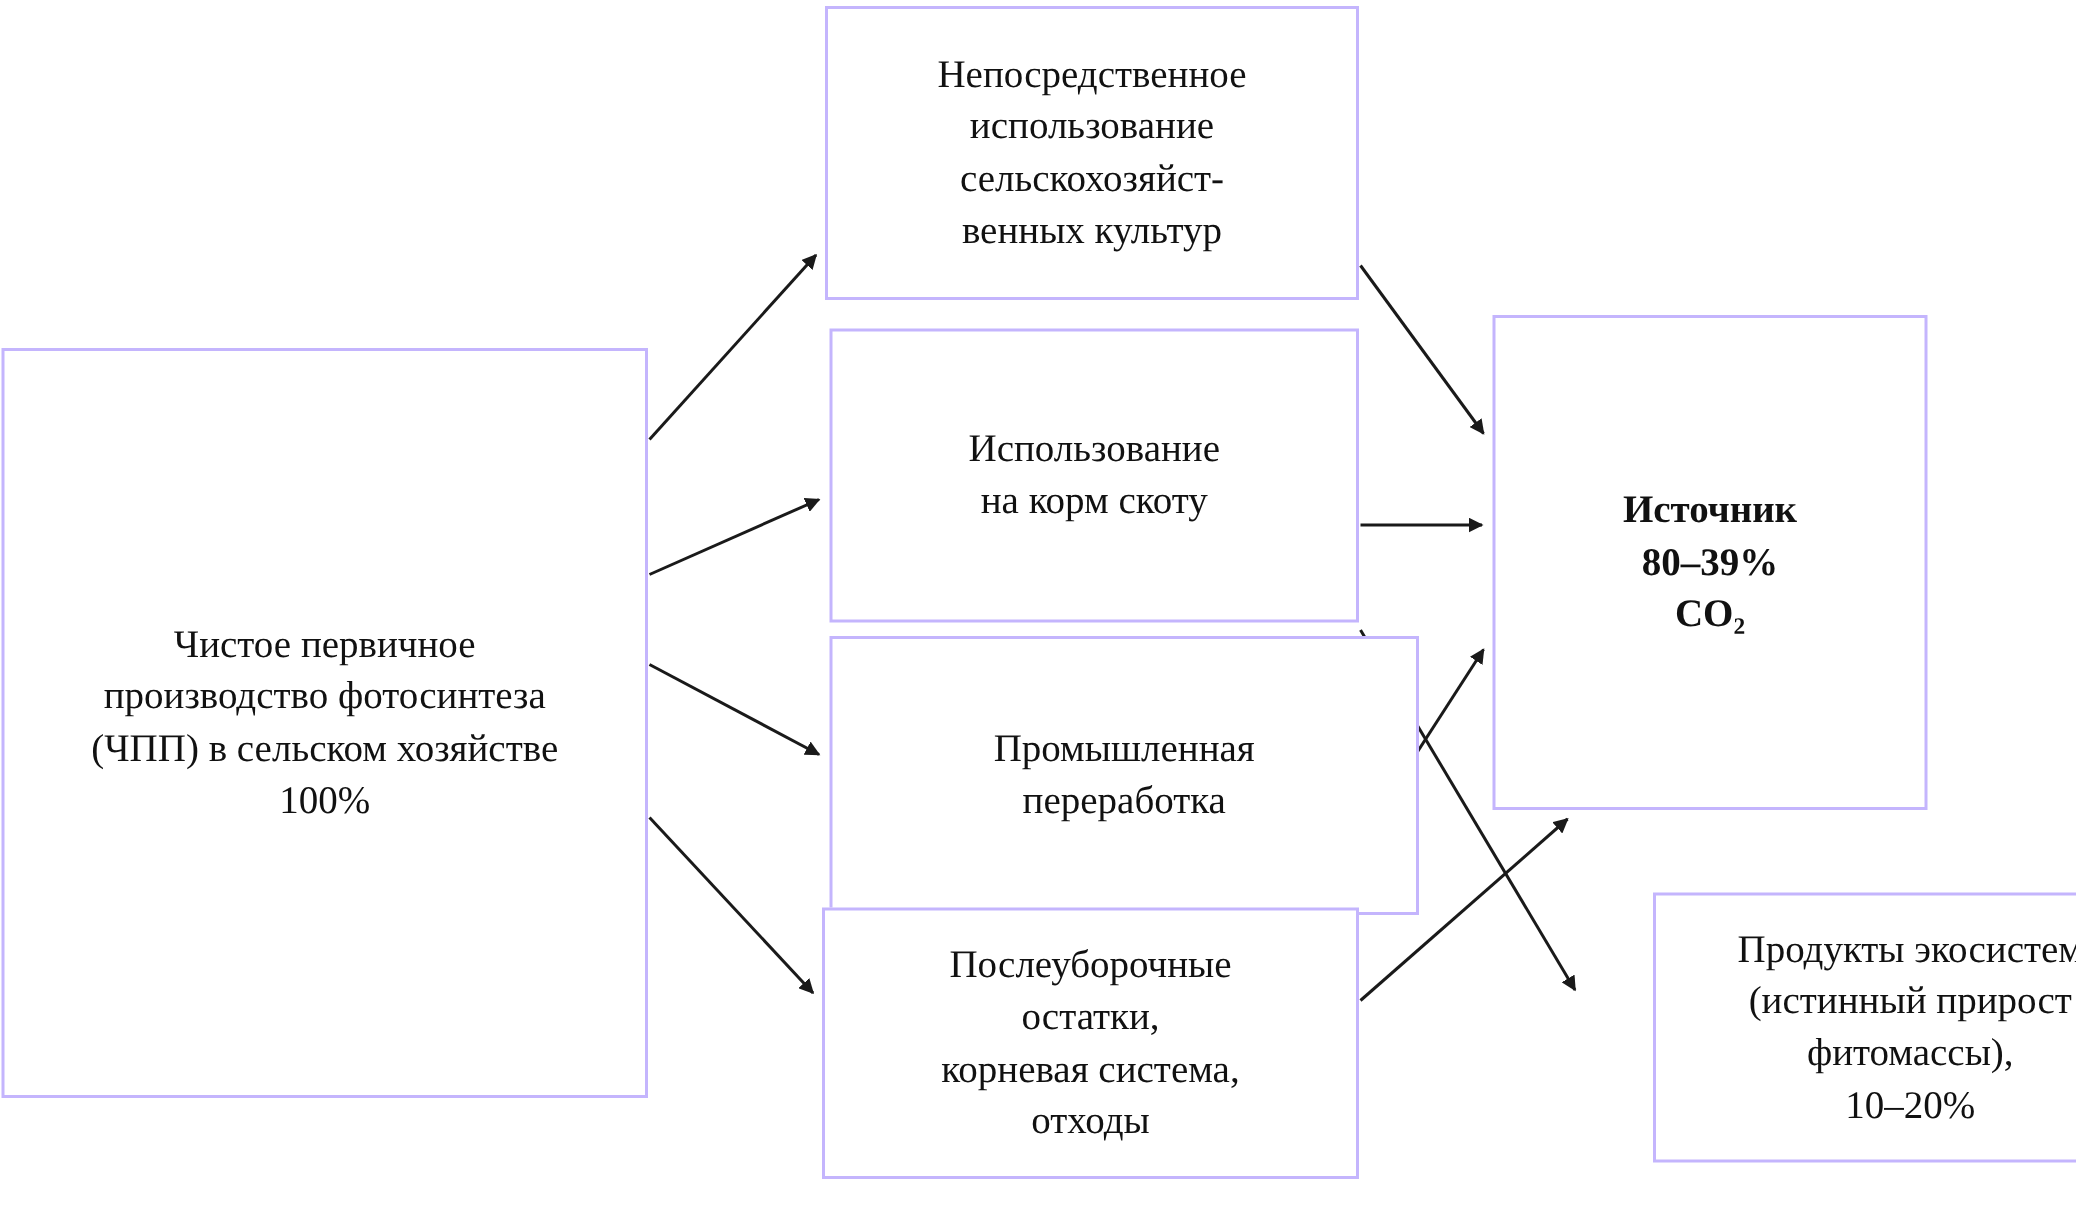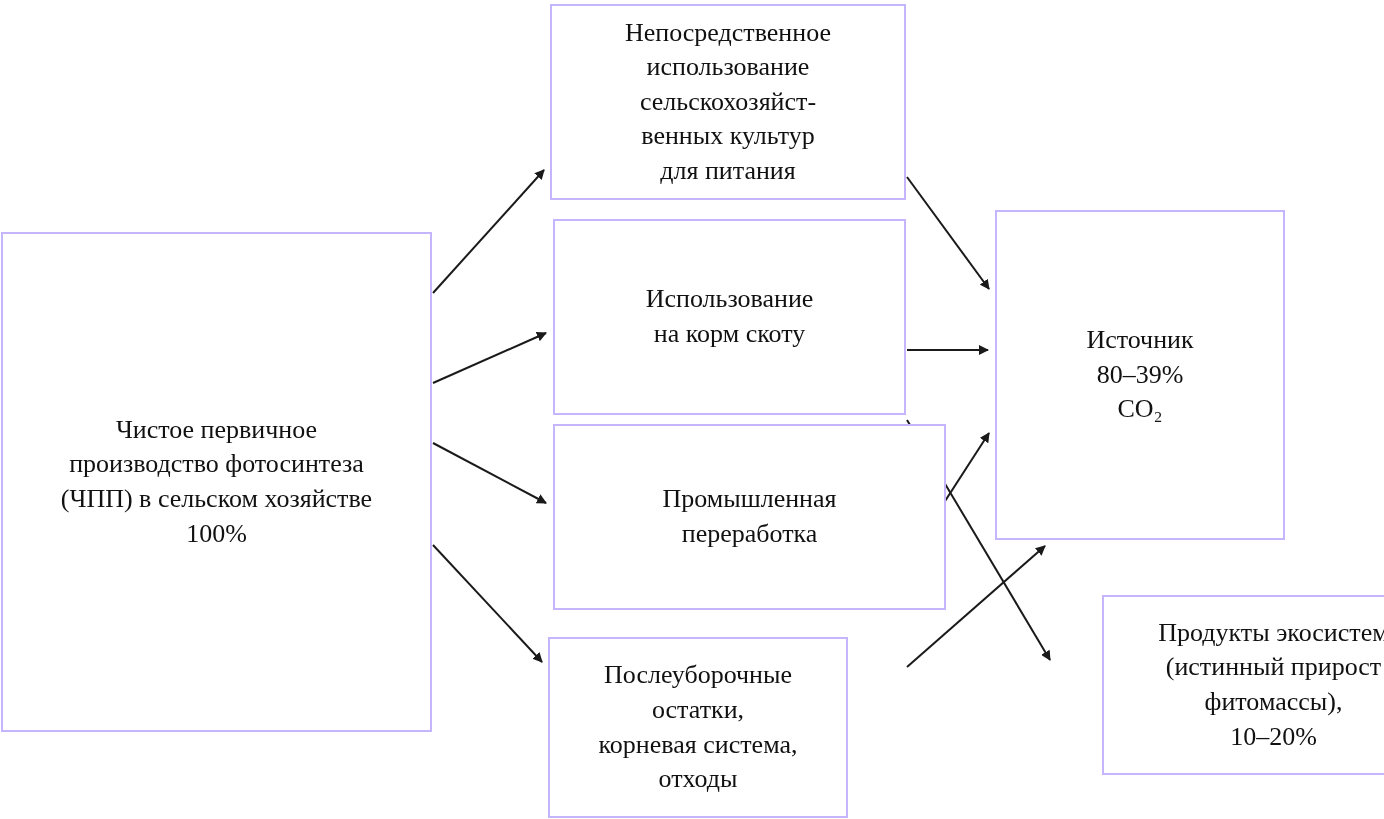"для питания" div.line { html: <div>для питания</div> -> none }
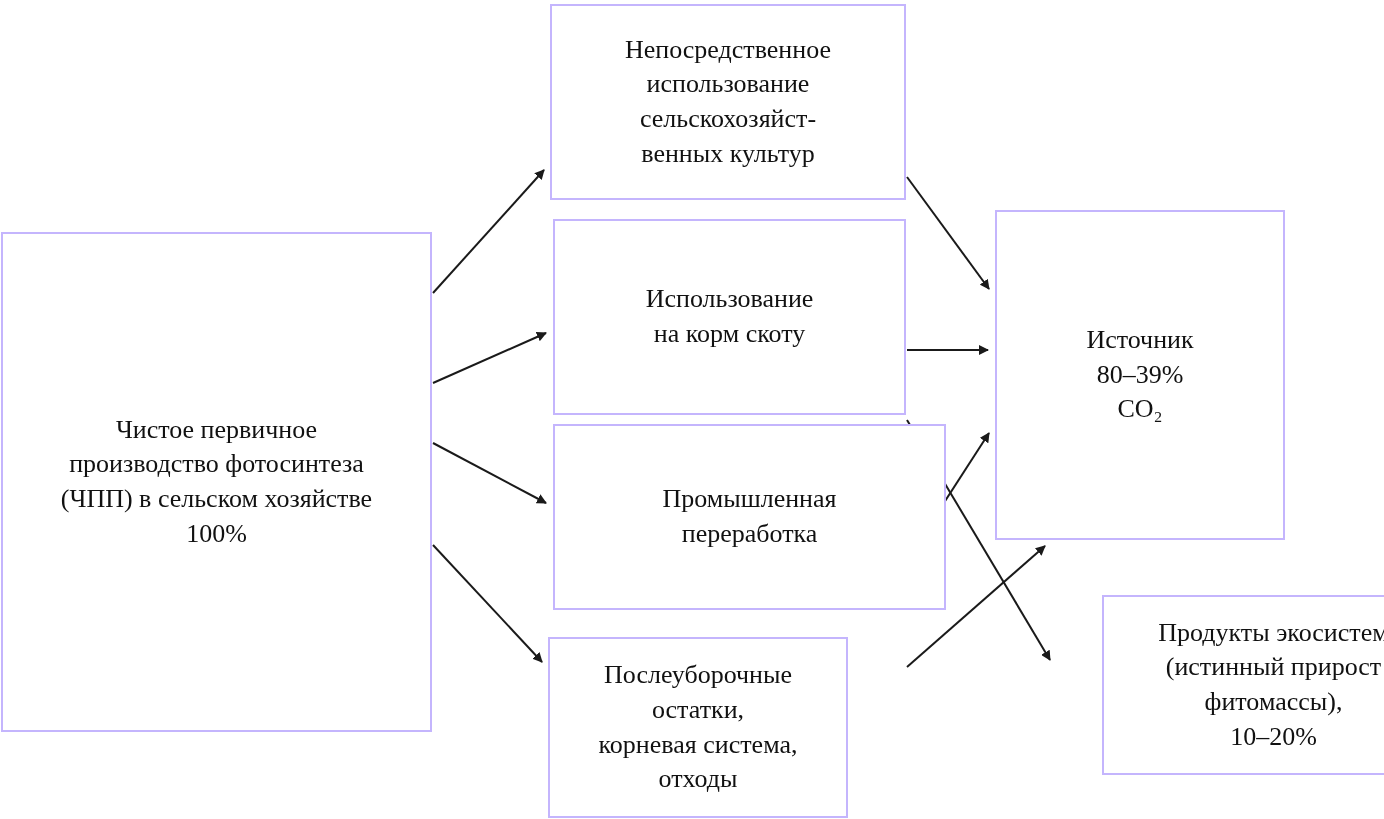"Источник" .box-co2 { font-weight: none -> bold }
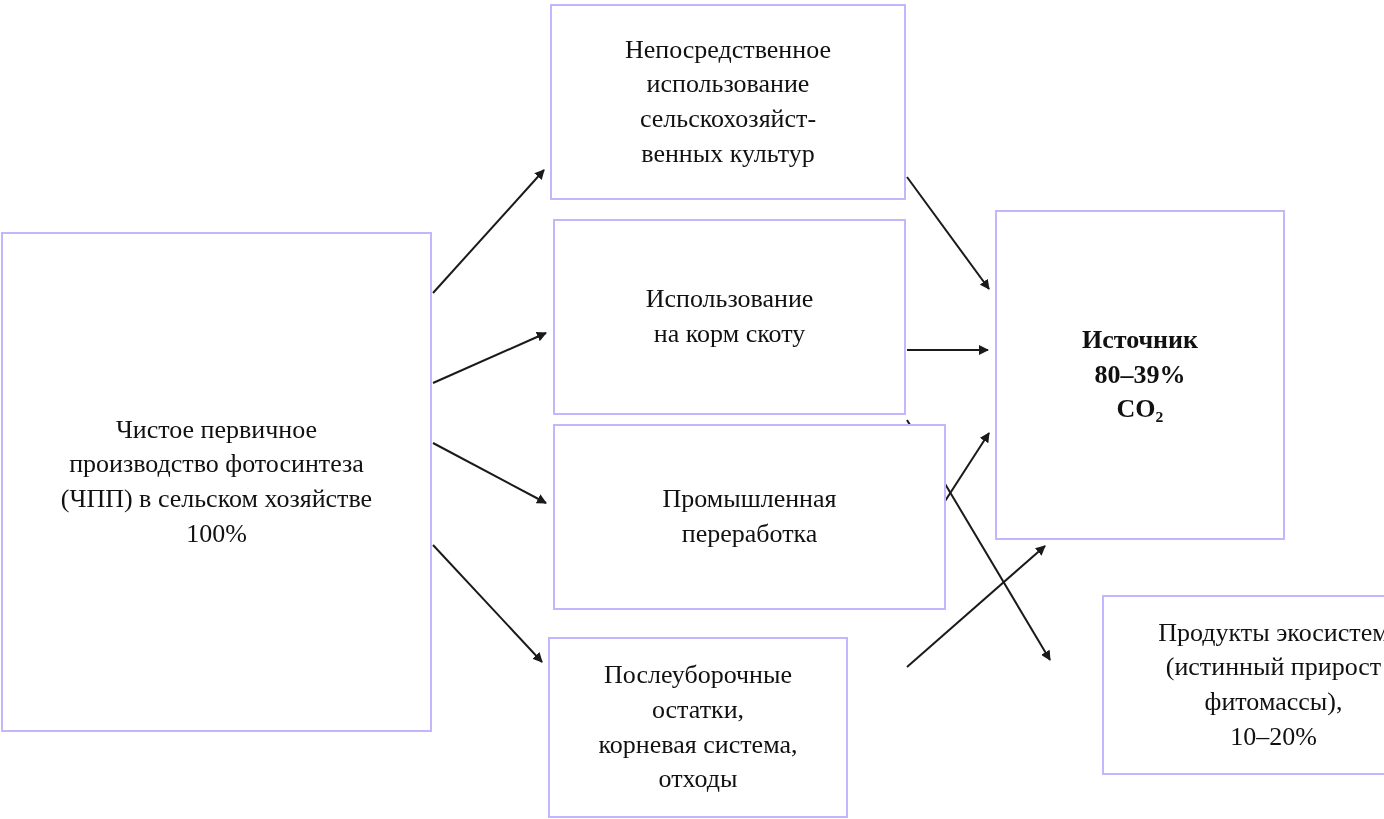"Послеуборочные" .box-residues { top: 637px -> 605px; width: 300px -> 358px }
